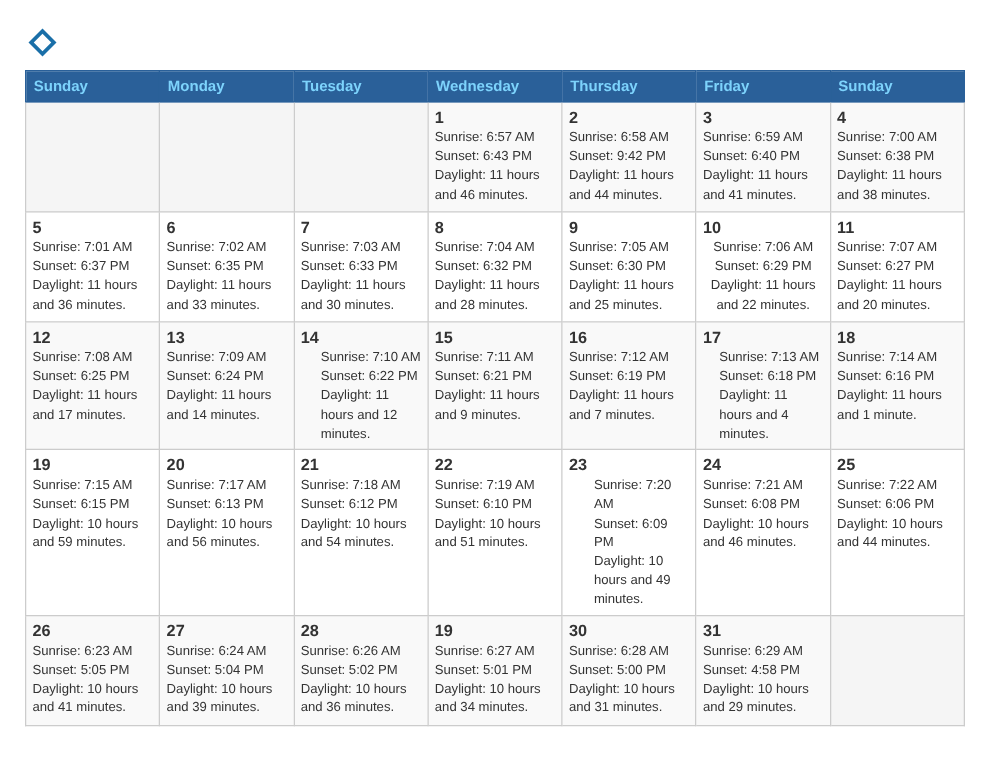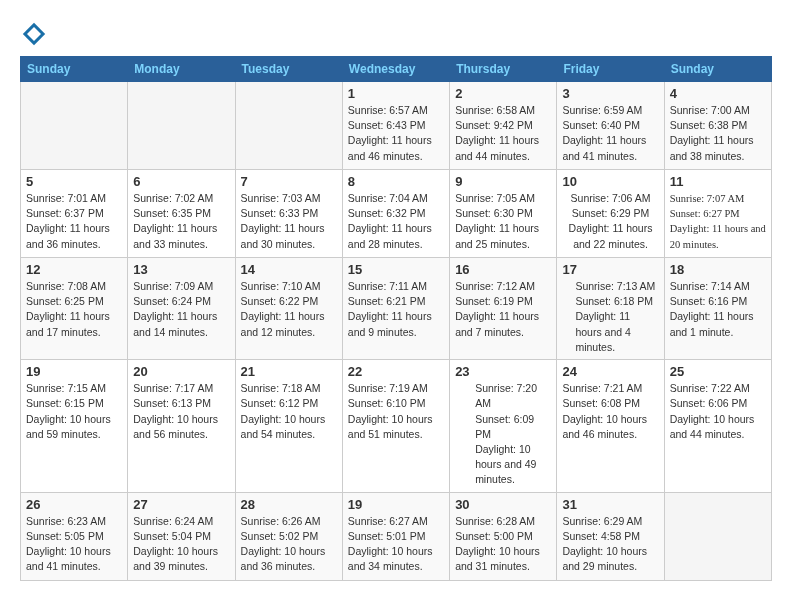"Sunrise: 7:07 AM" div.day-info { font-family: Liberation Serif, serif -> none }
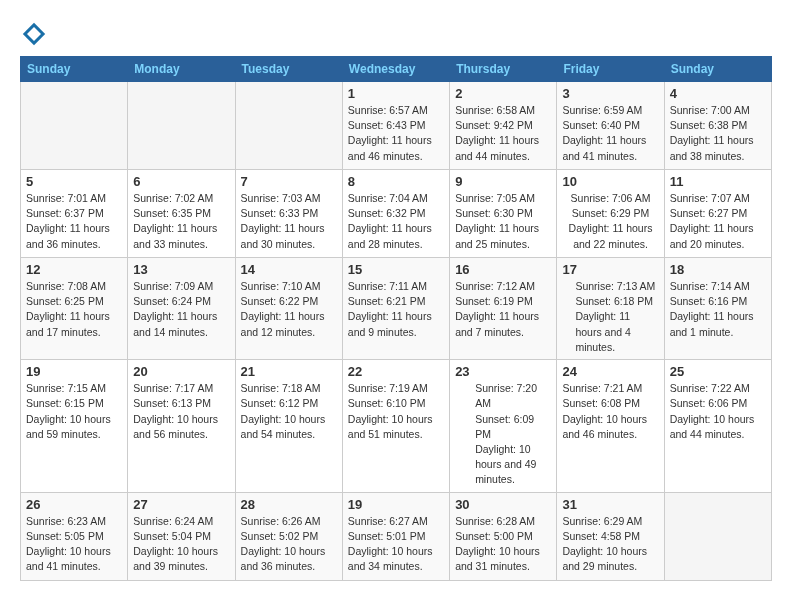"Sunrise: 7:10 AM" div.day-info { margin-left: none -> 16px }
